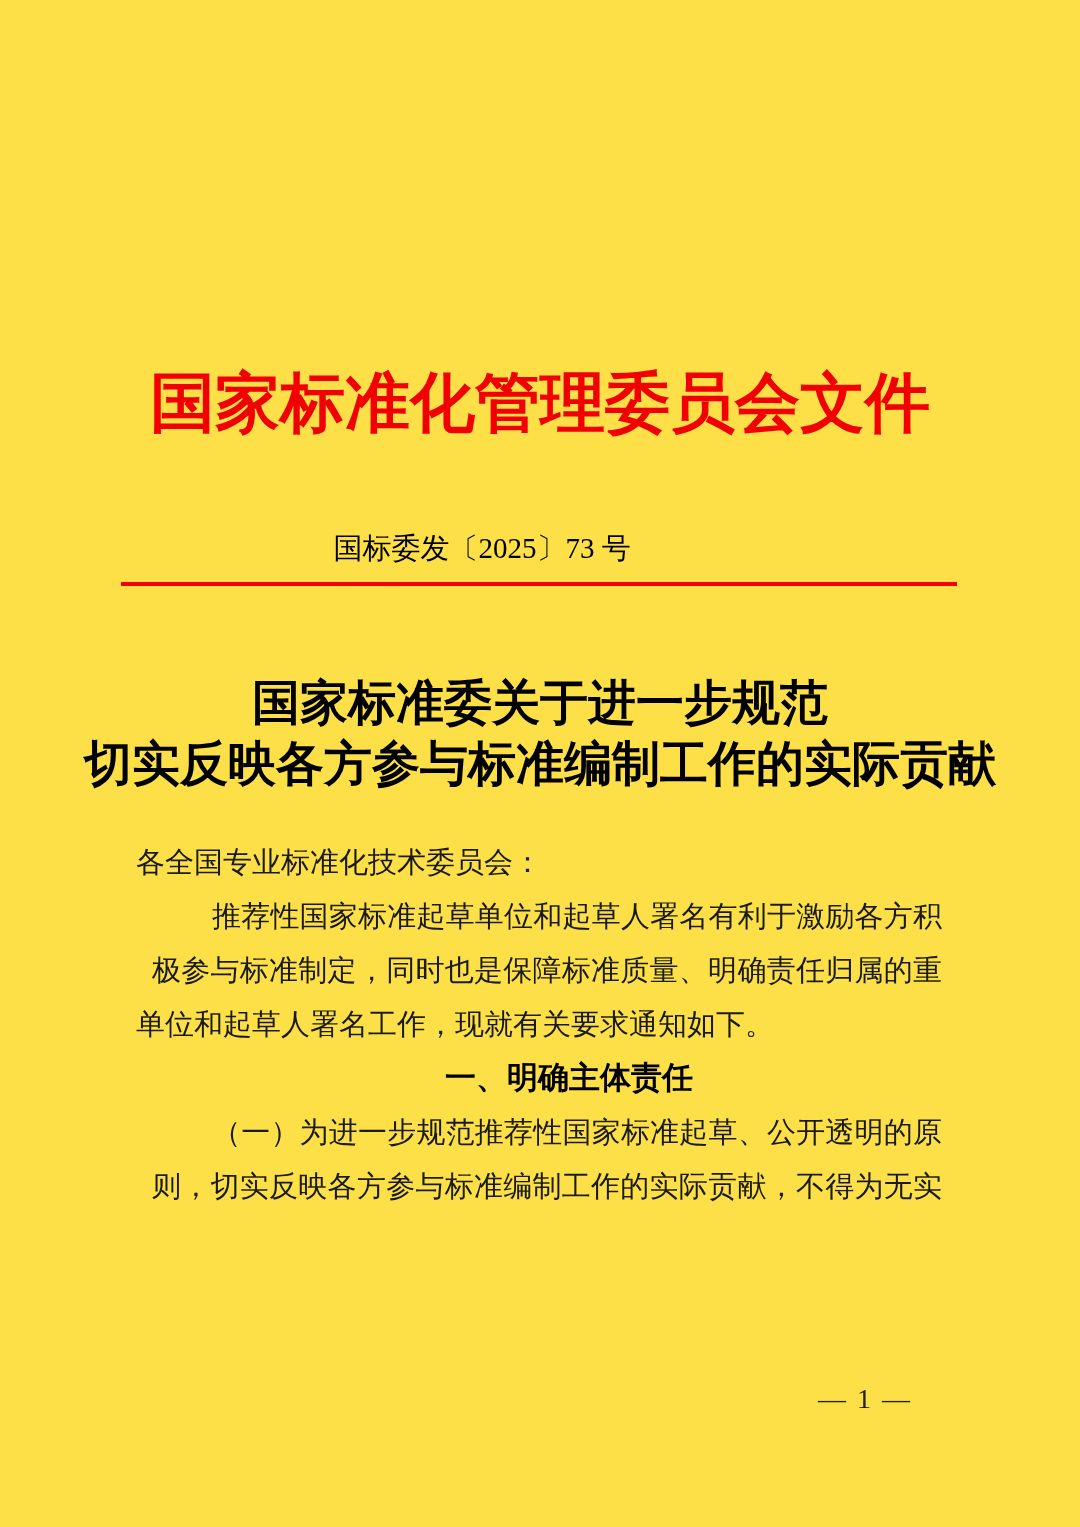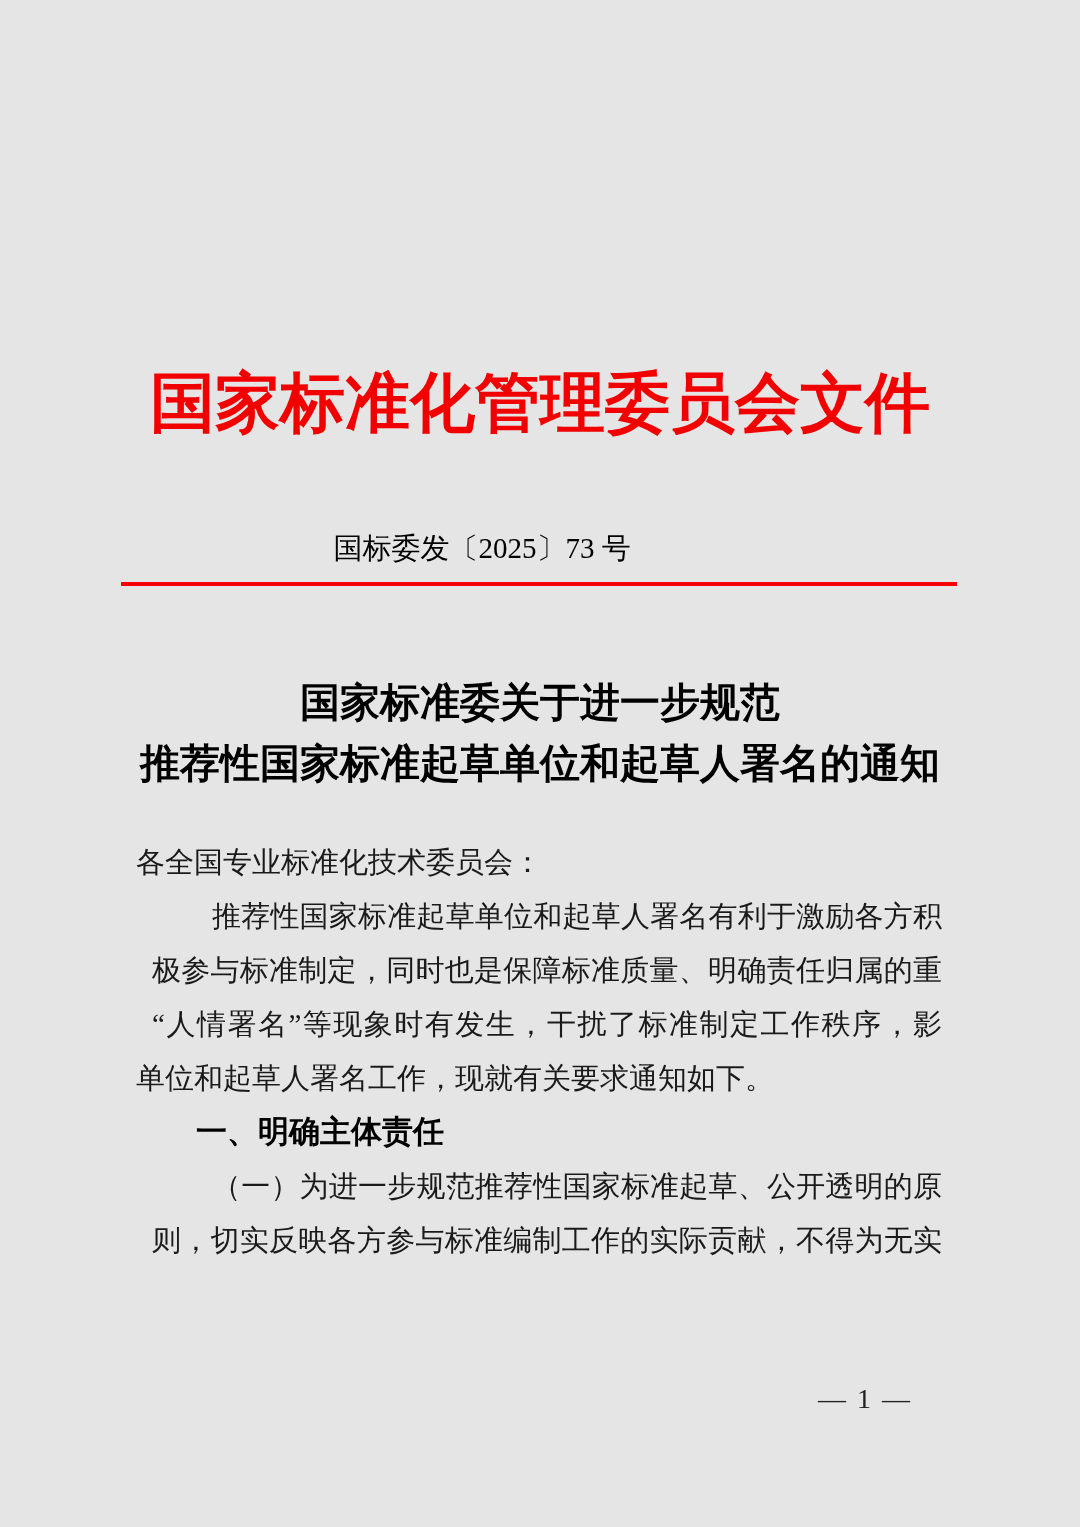"国家标准化管理委员会文件" .page { background: #e5e5e5 -> #fde047 }
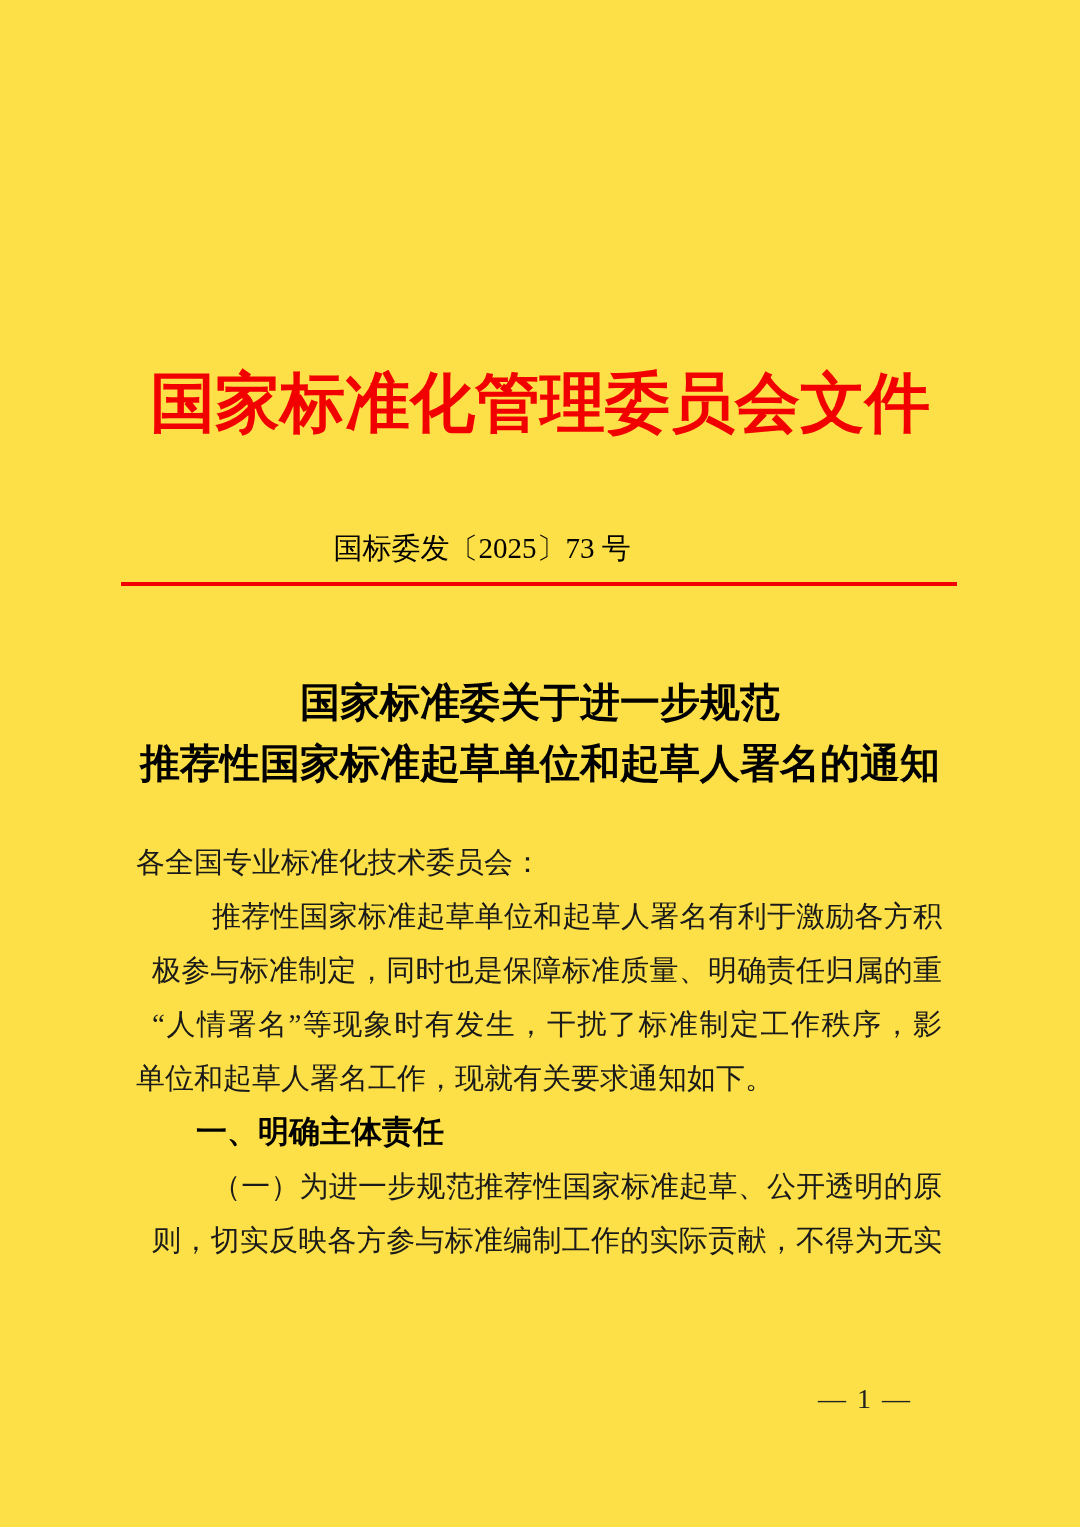"国家标准委关于进一步规范" .doc-title { font-size: 40px -> 48px }
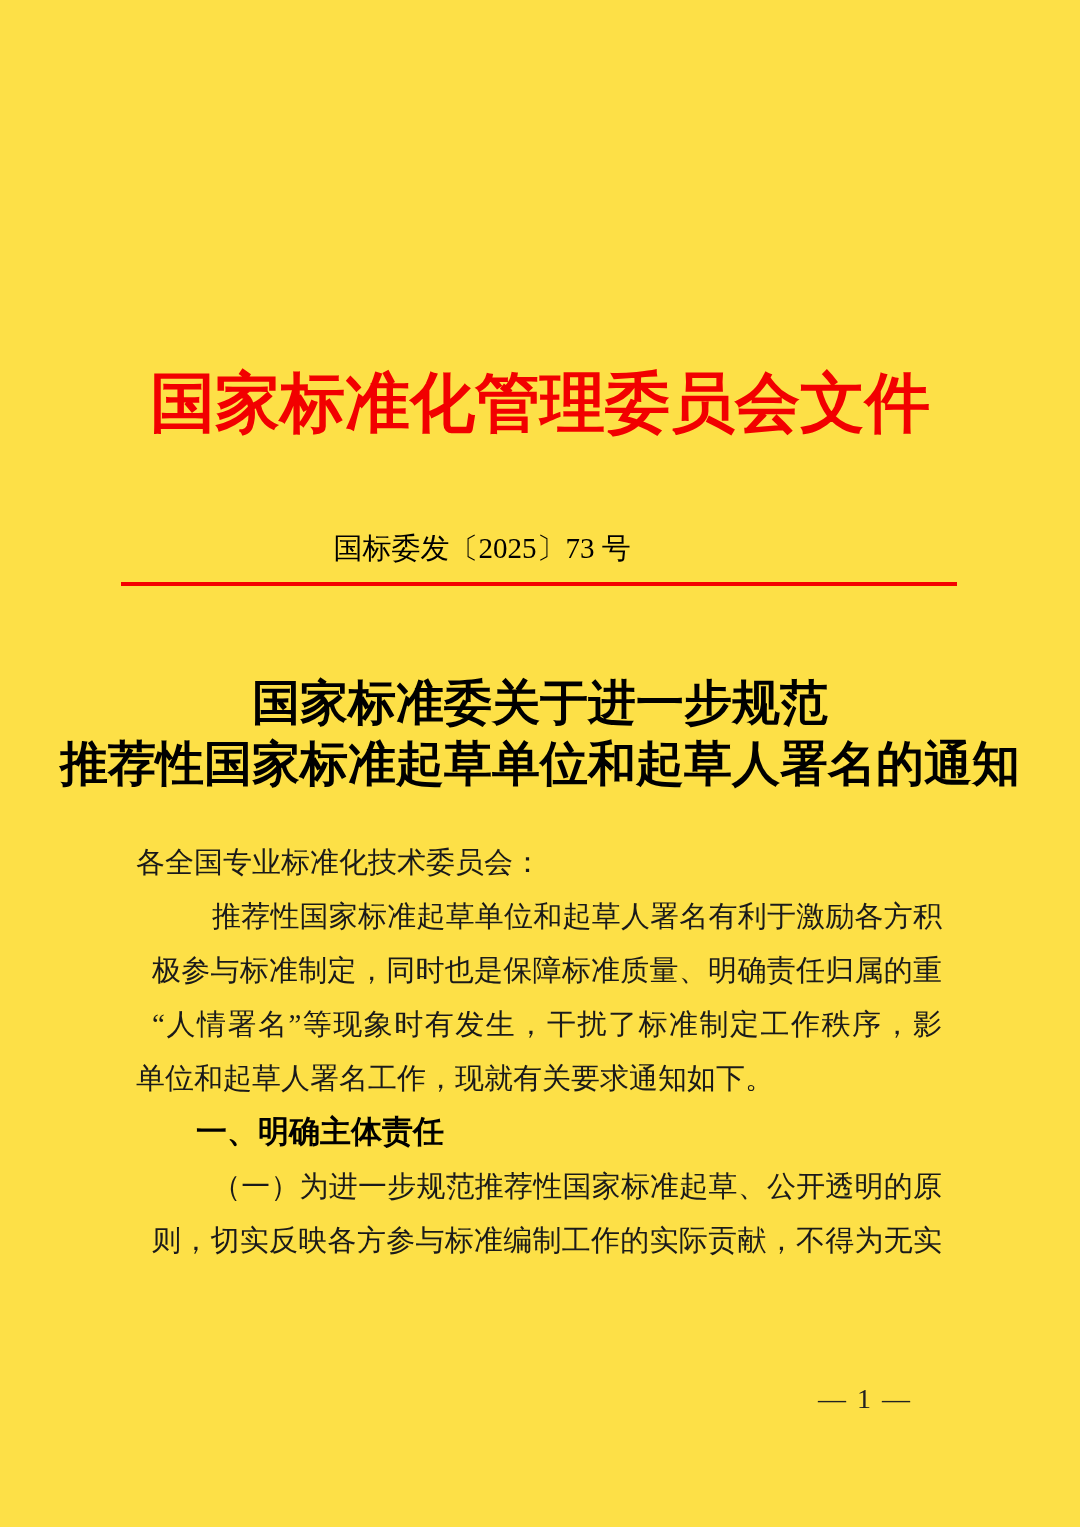"推荐性国家标准起草单位和起草人署名的通知" div { text: 推荐性国家标准起草单位和起草人署名的通知 -> 切实反映各方参与标准编制工作的实际贡献 }
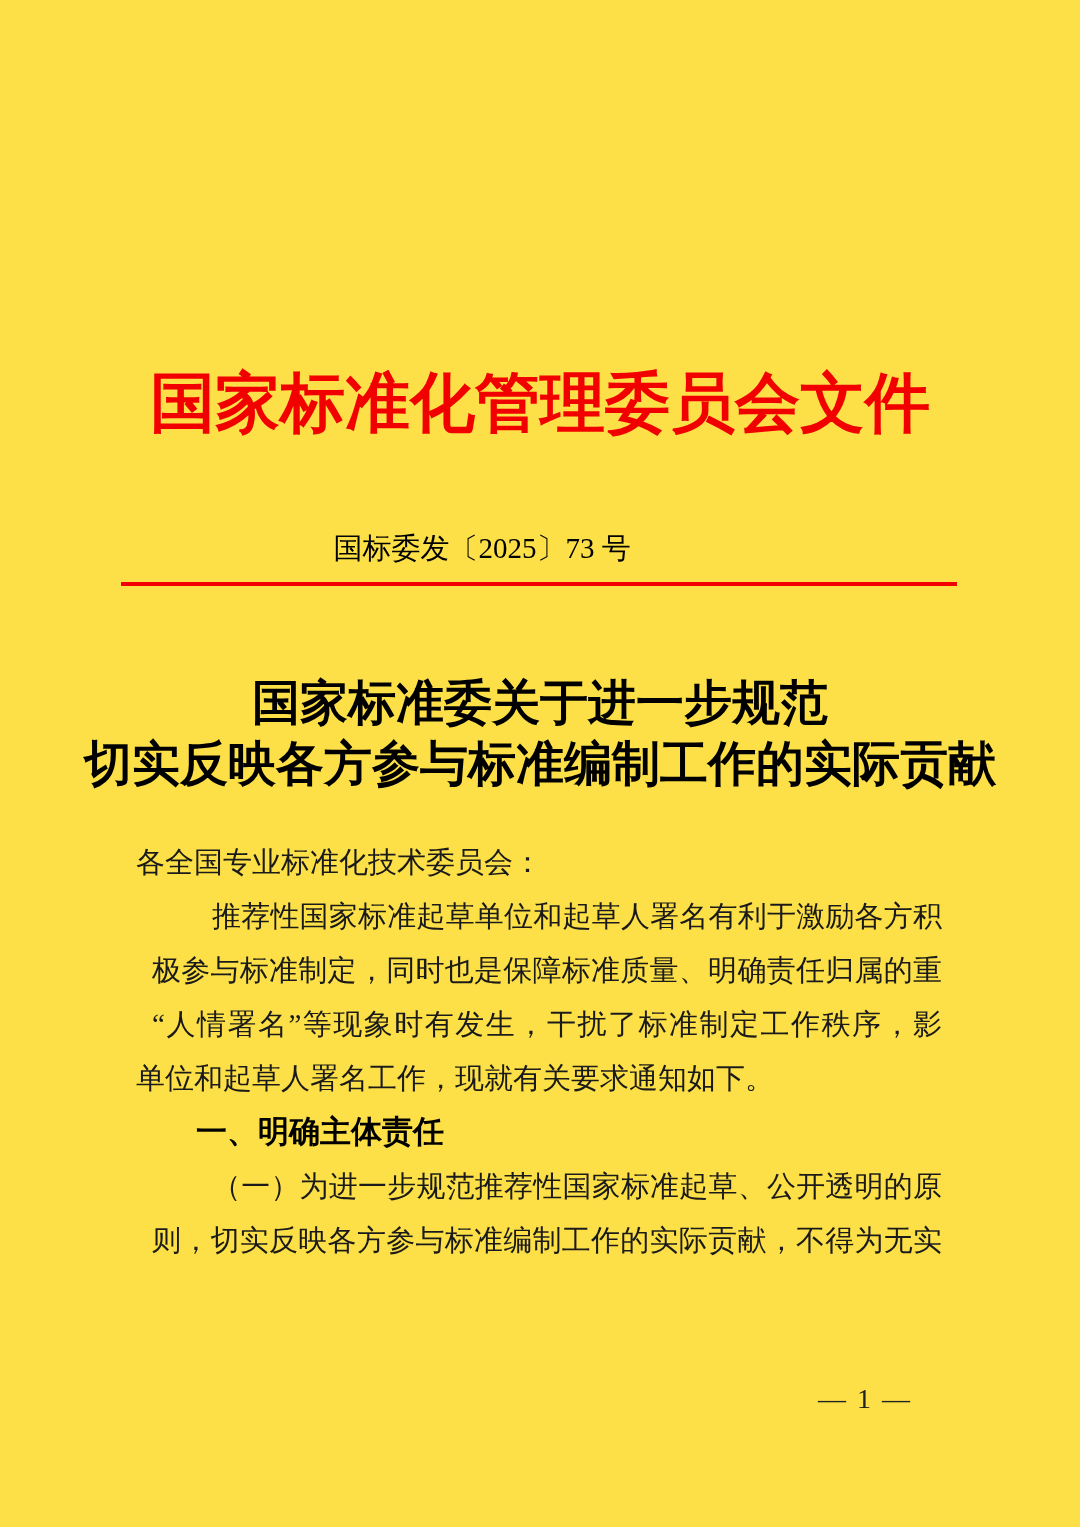"“人情署名”等现象时有发生，干扰了标准制定工作秩序，影" div.line { html: <div>“人情署名”等现象时有发生，干扰了标准制定工作秩序，影</div> -> none }
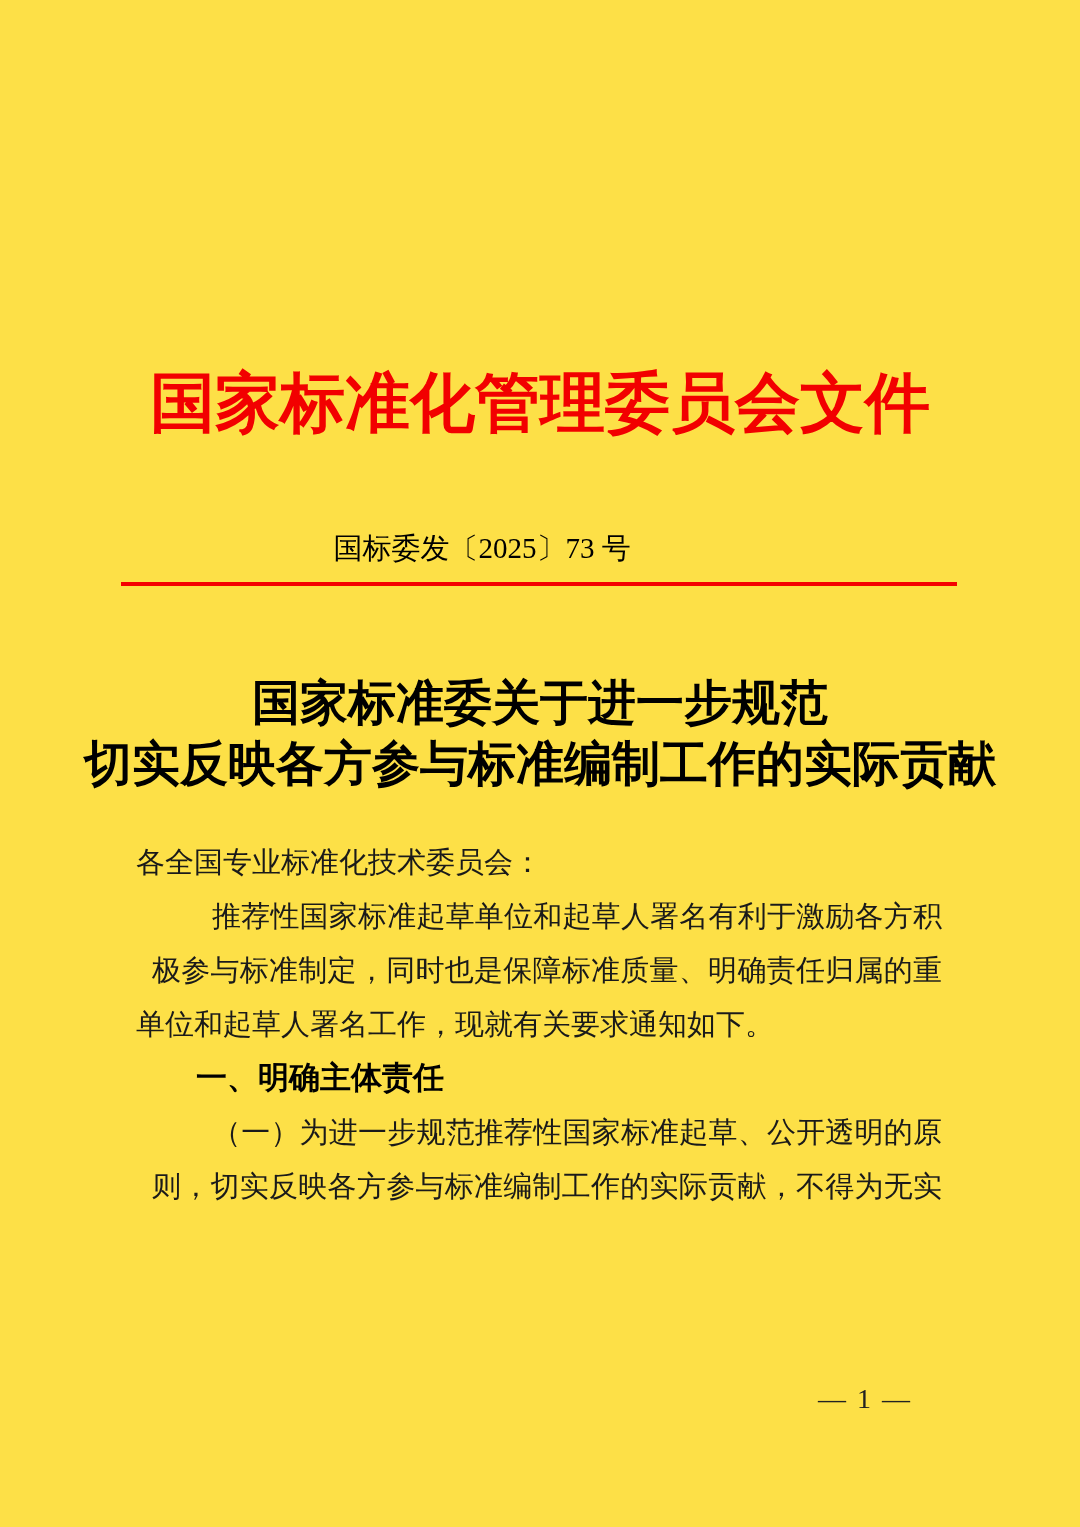"一、明确主体责任" .section-heading { text-align: none -> center }
